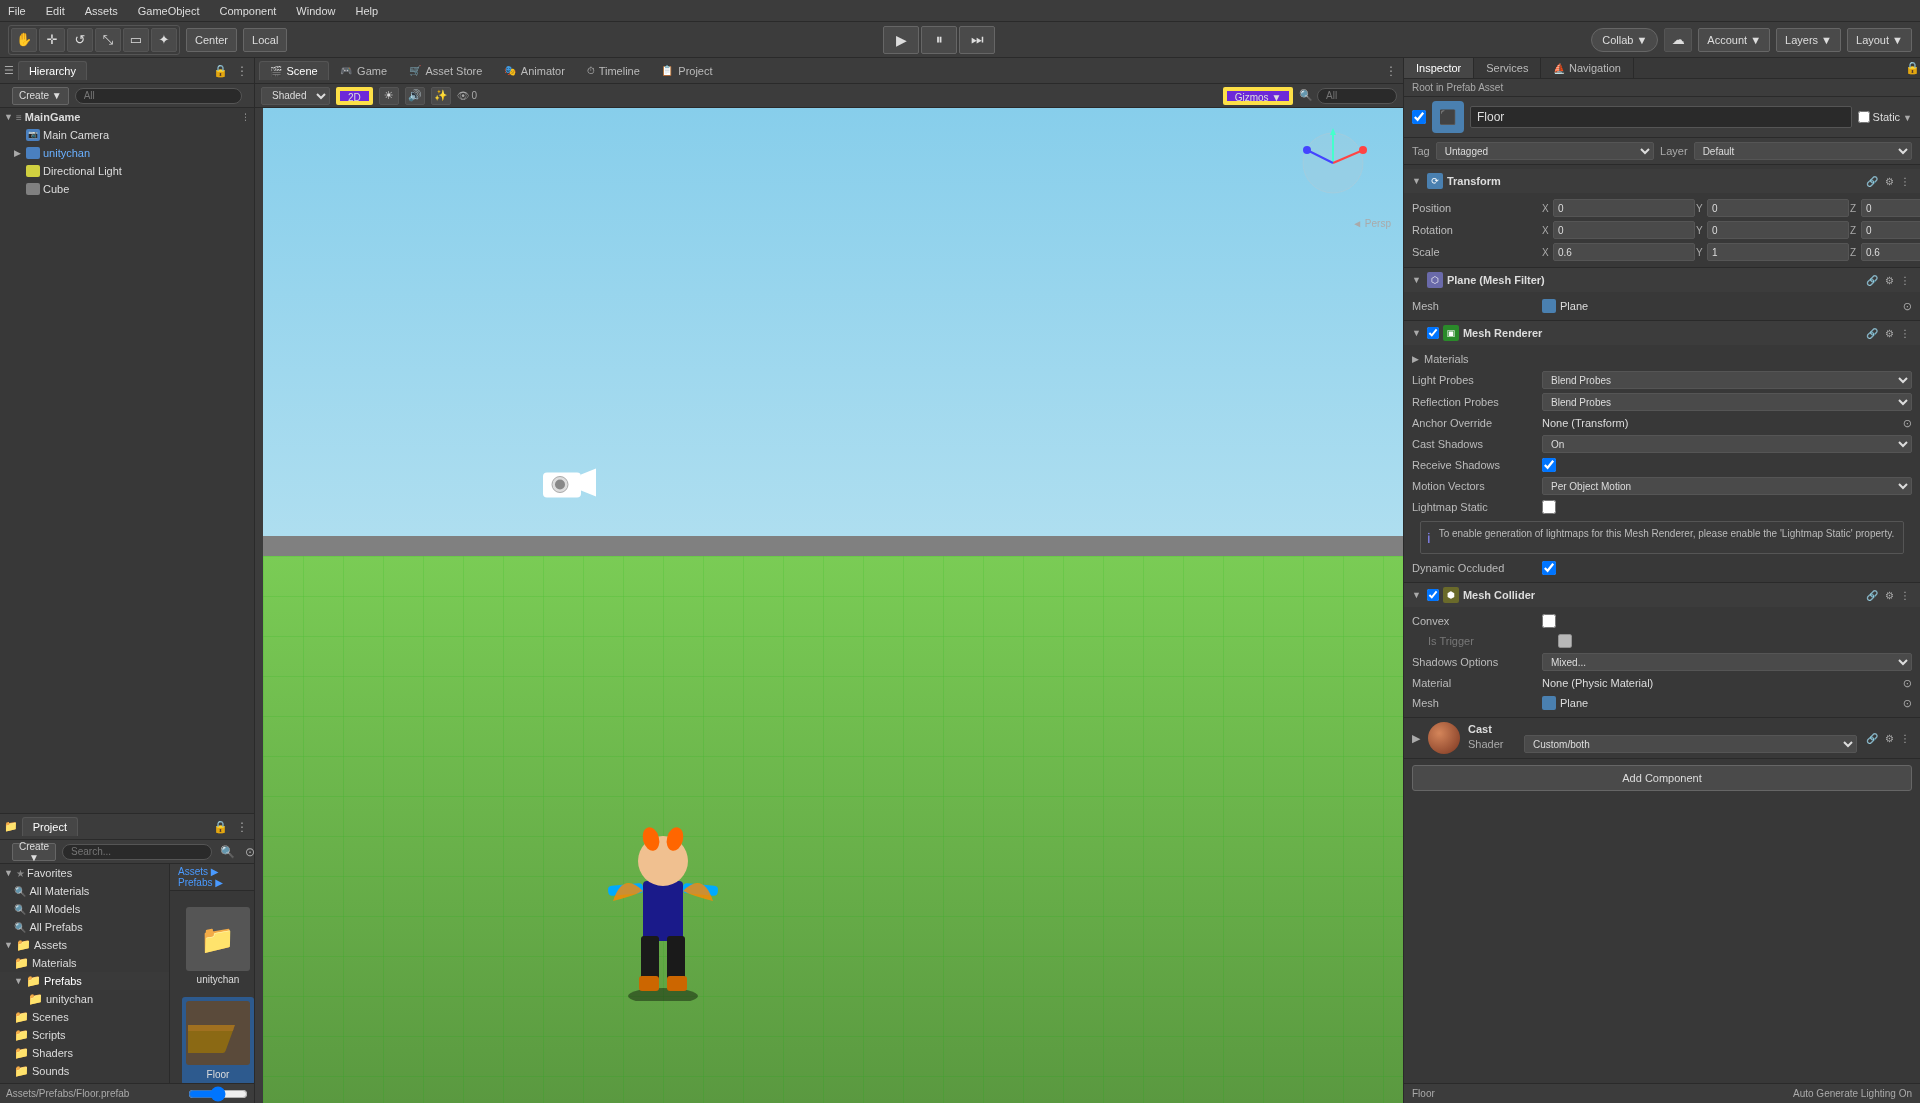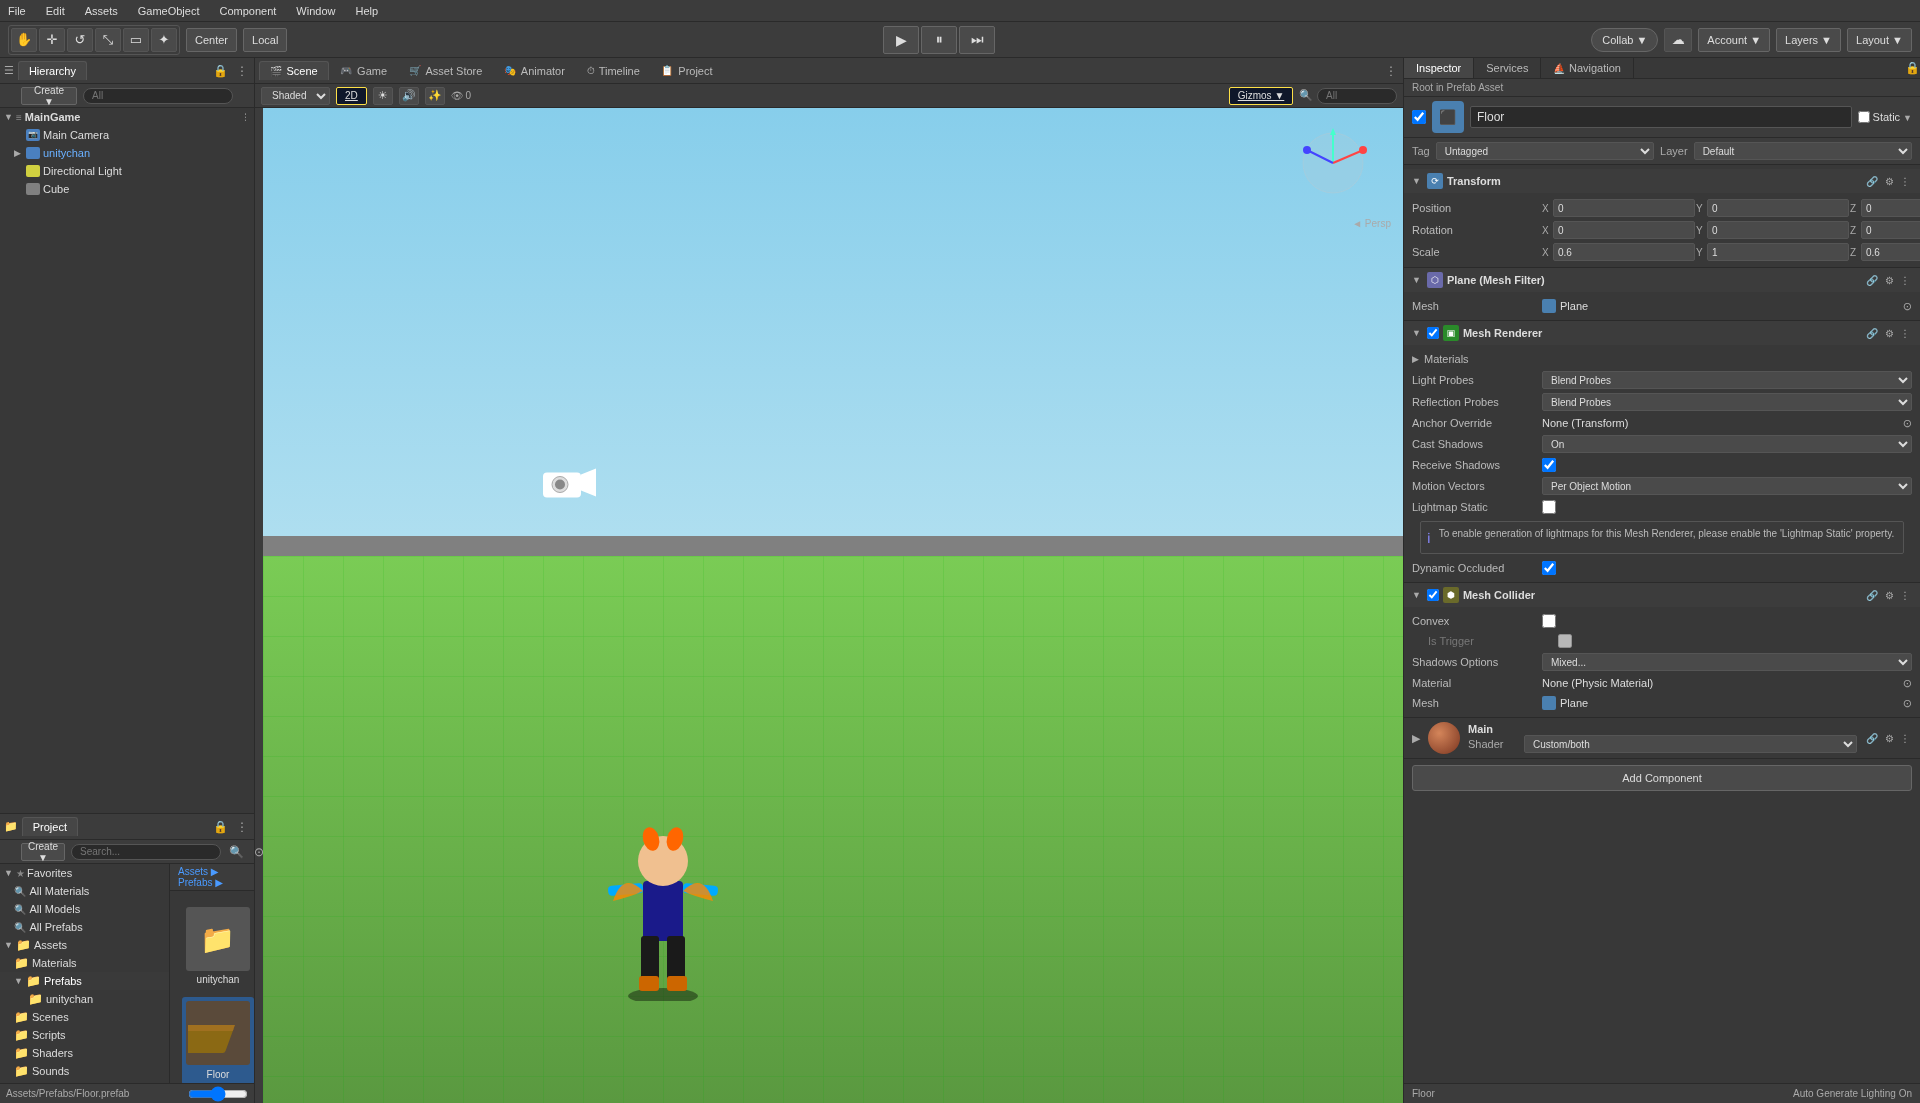"Create ▼" .hierarchy-header { padding: 0 21px -> 0 12px }
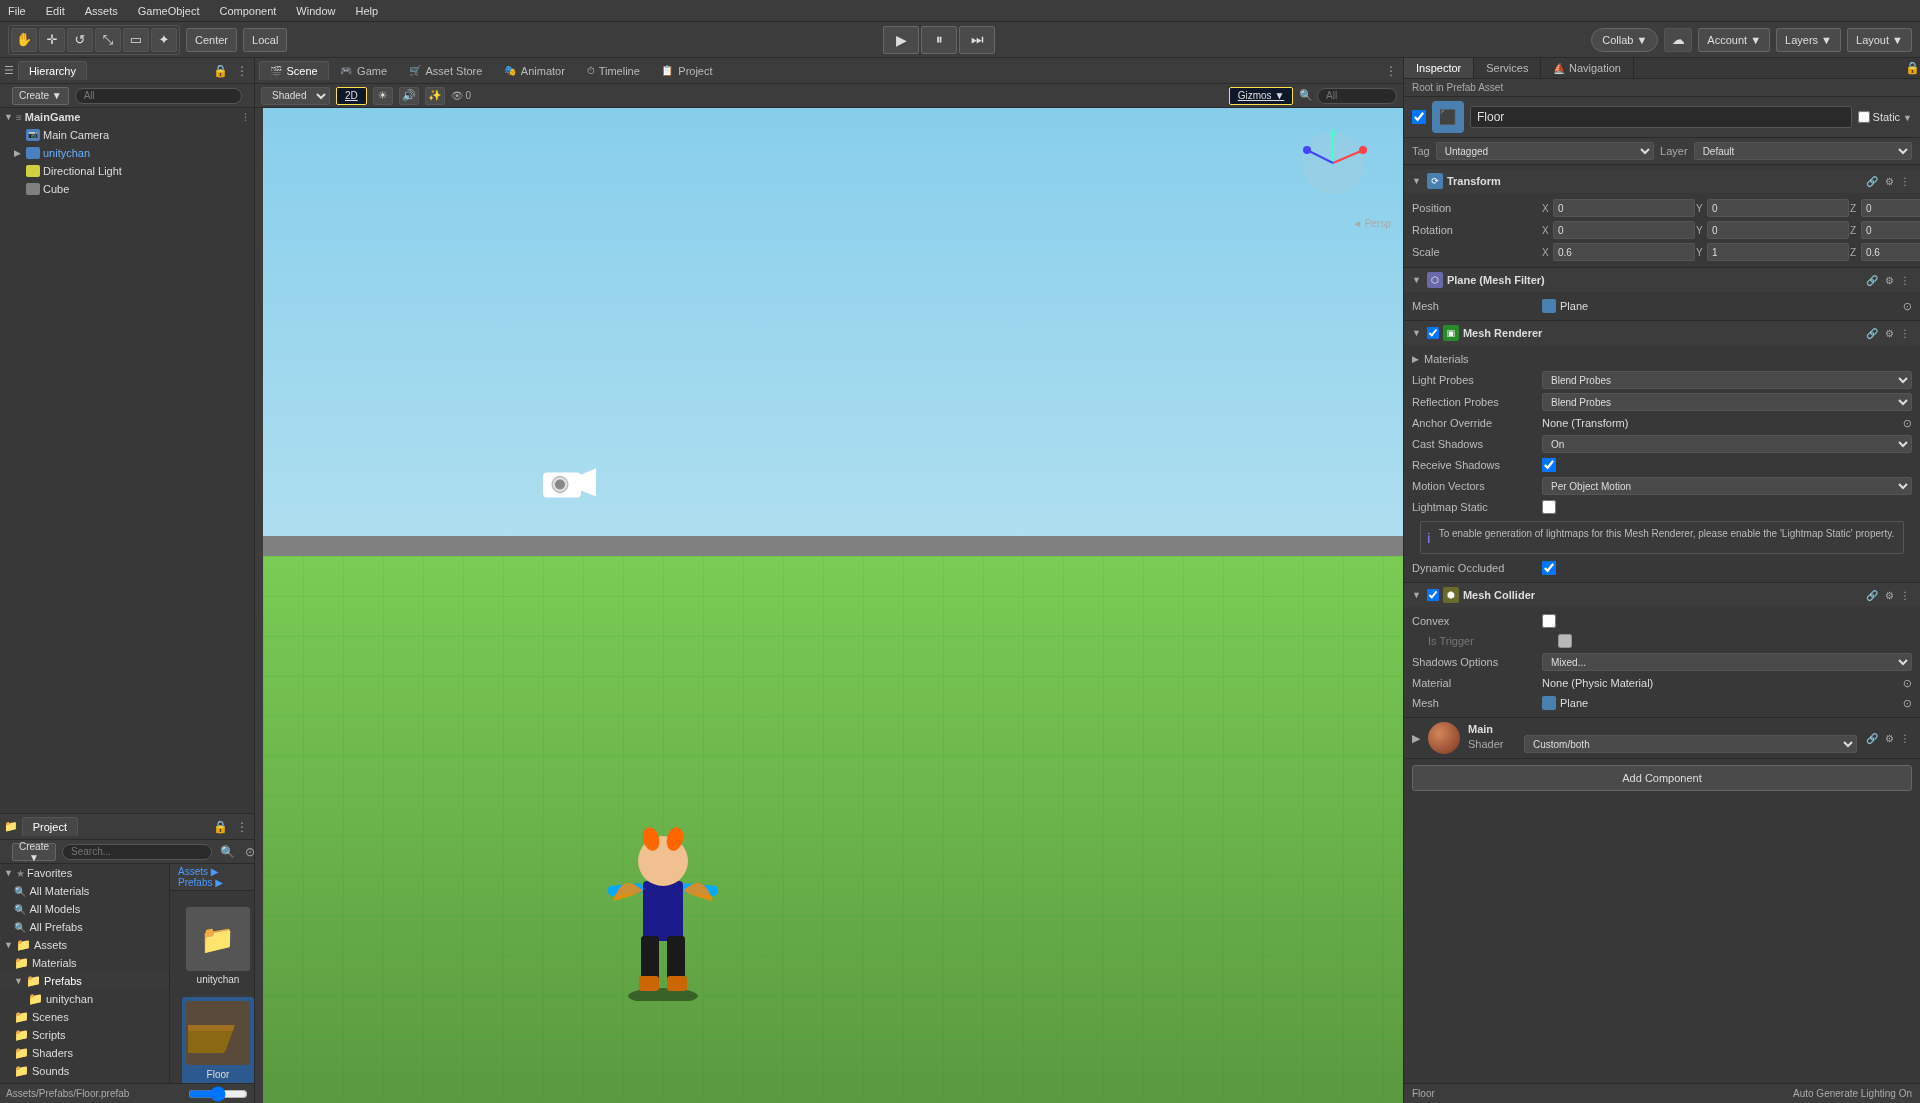"2D" .scene-btn { background: #0f172a -> #6d28d9; border: 1px solid #fde047 -> 4px solid #fde047; text-decoration: underline -> none }
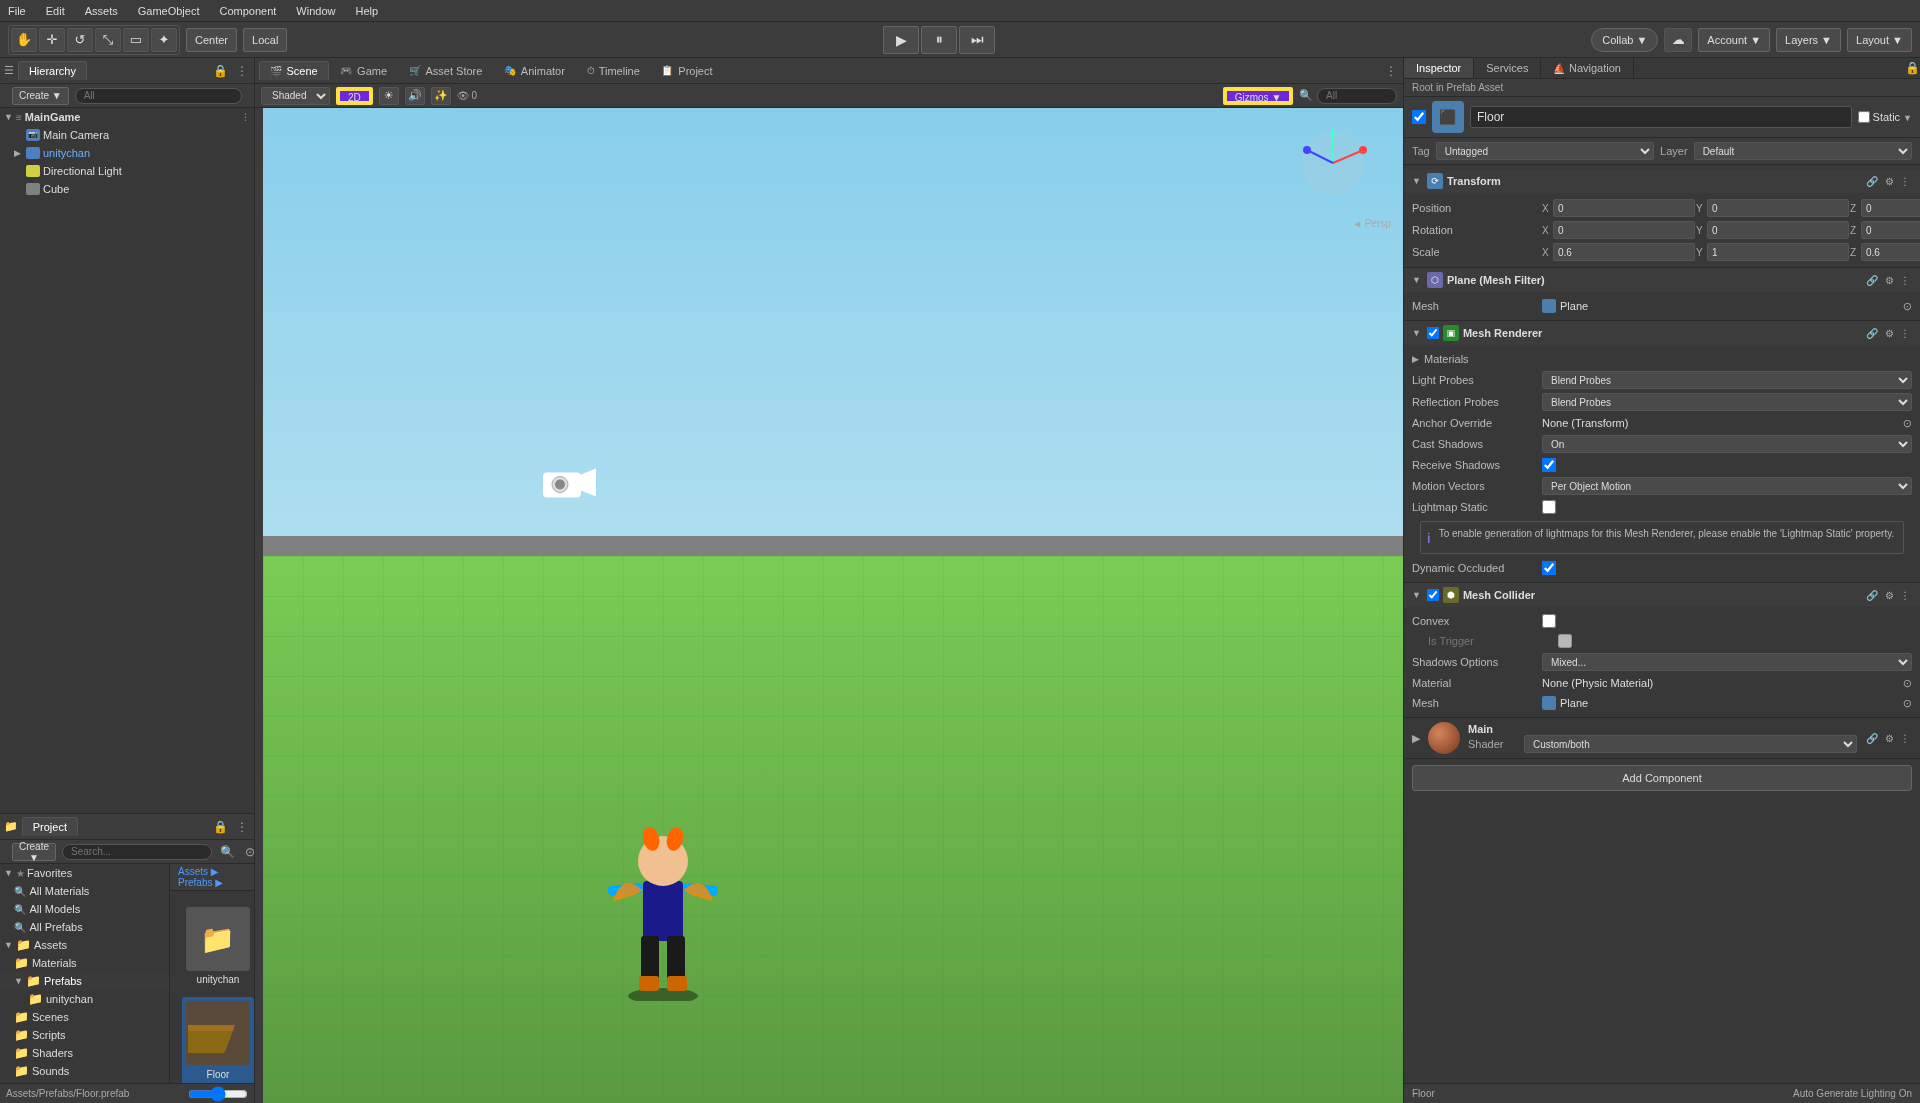"Main" div.material-name { text: Main -> Cast }
